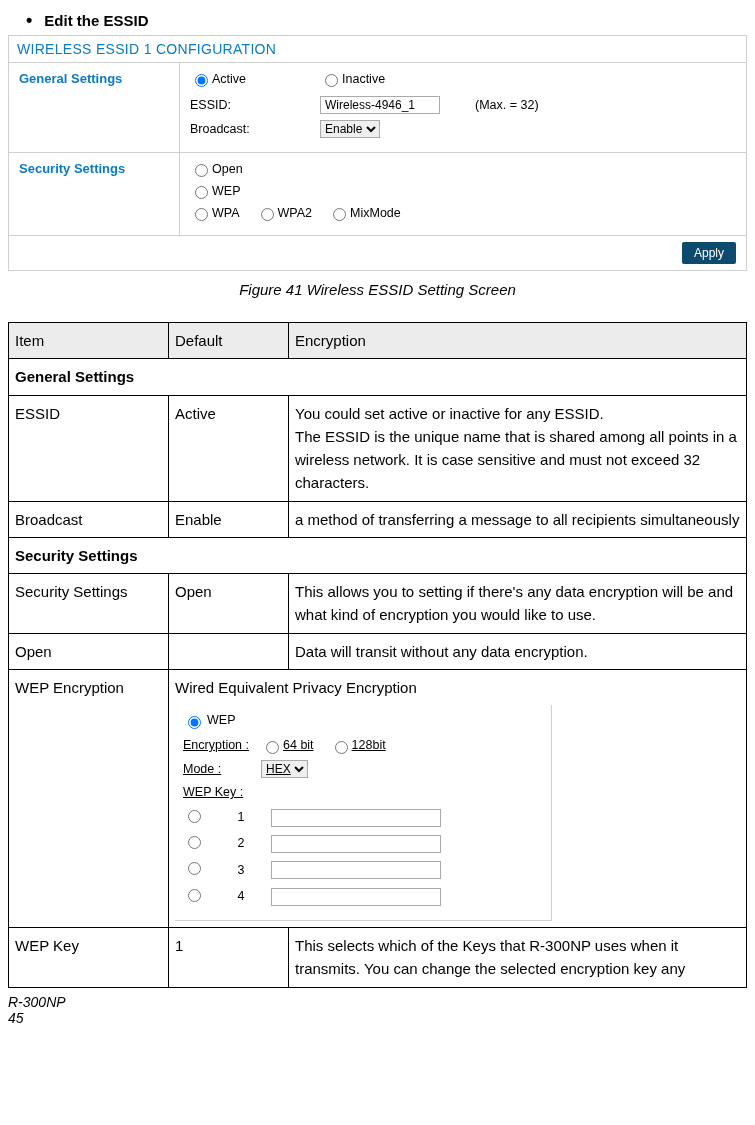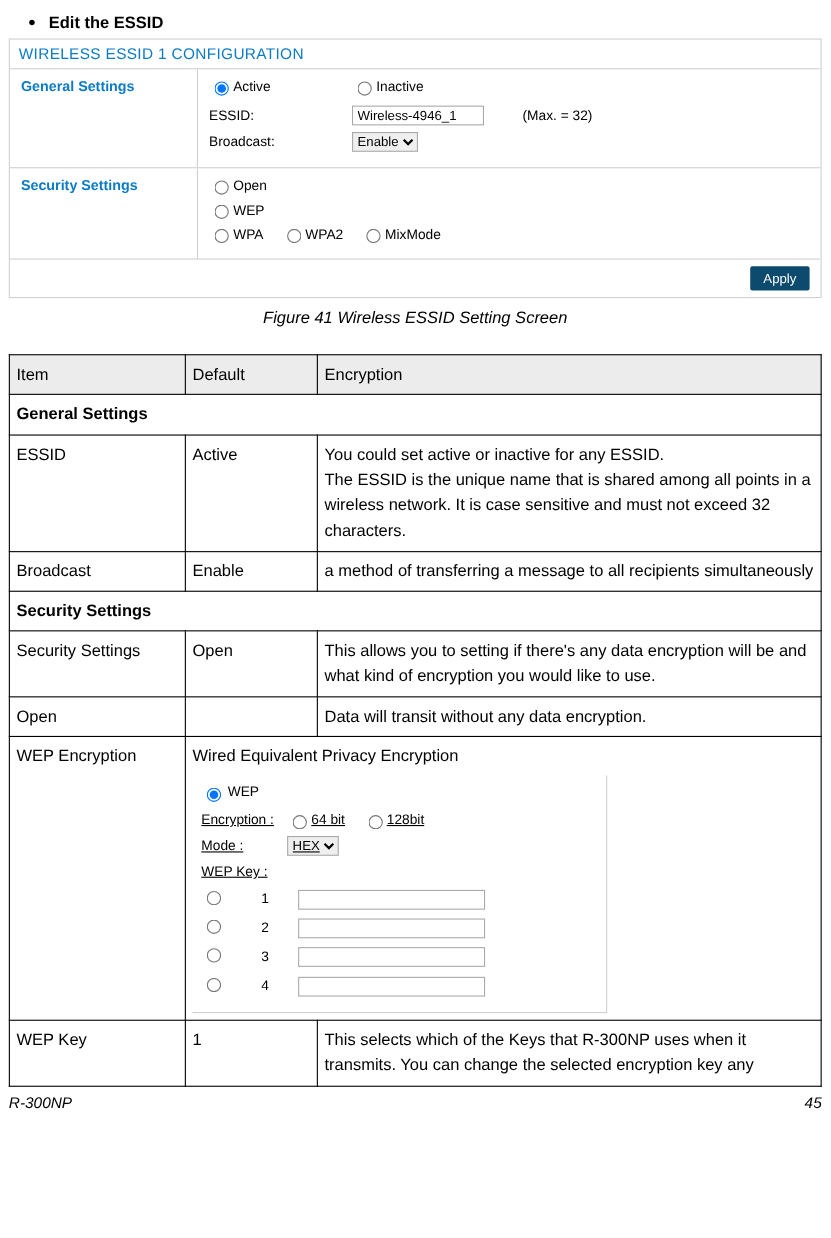"R-300NP" .footer { flex-direction: none -> column }
